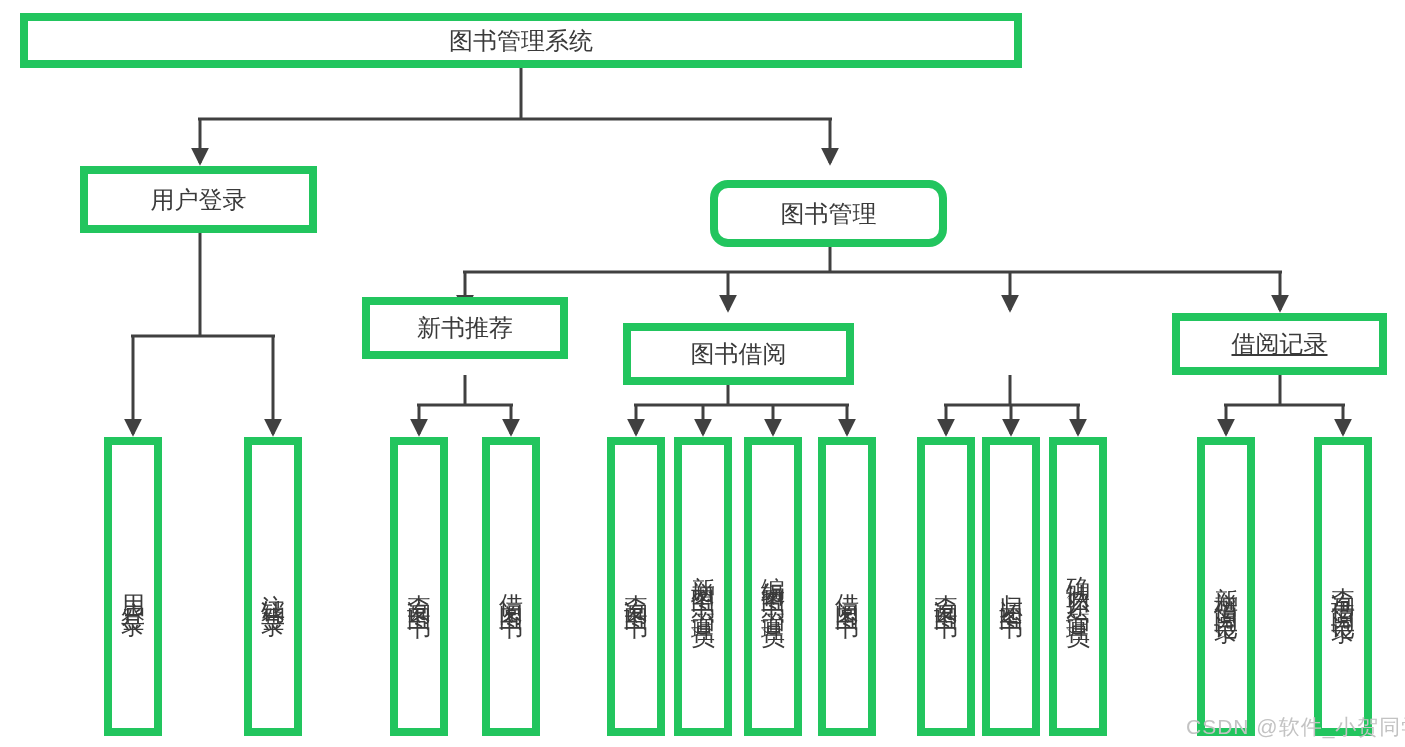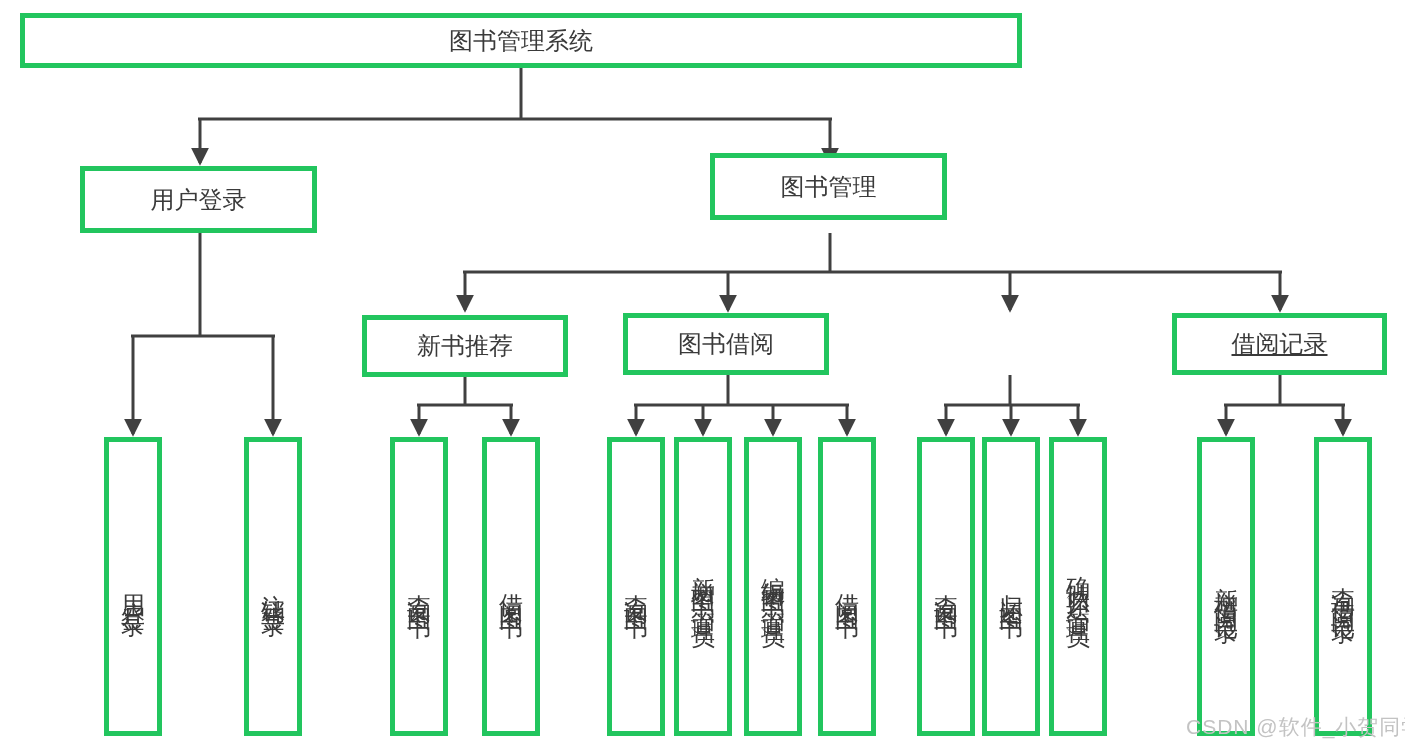"图书管理系统" .node { border: 5px solid #22c55e -> 8px solid #22c55e }
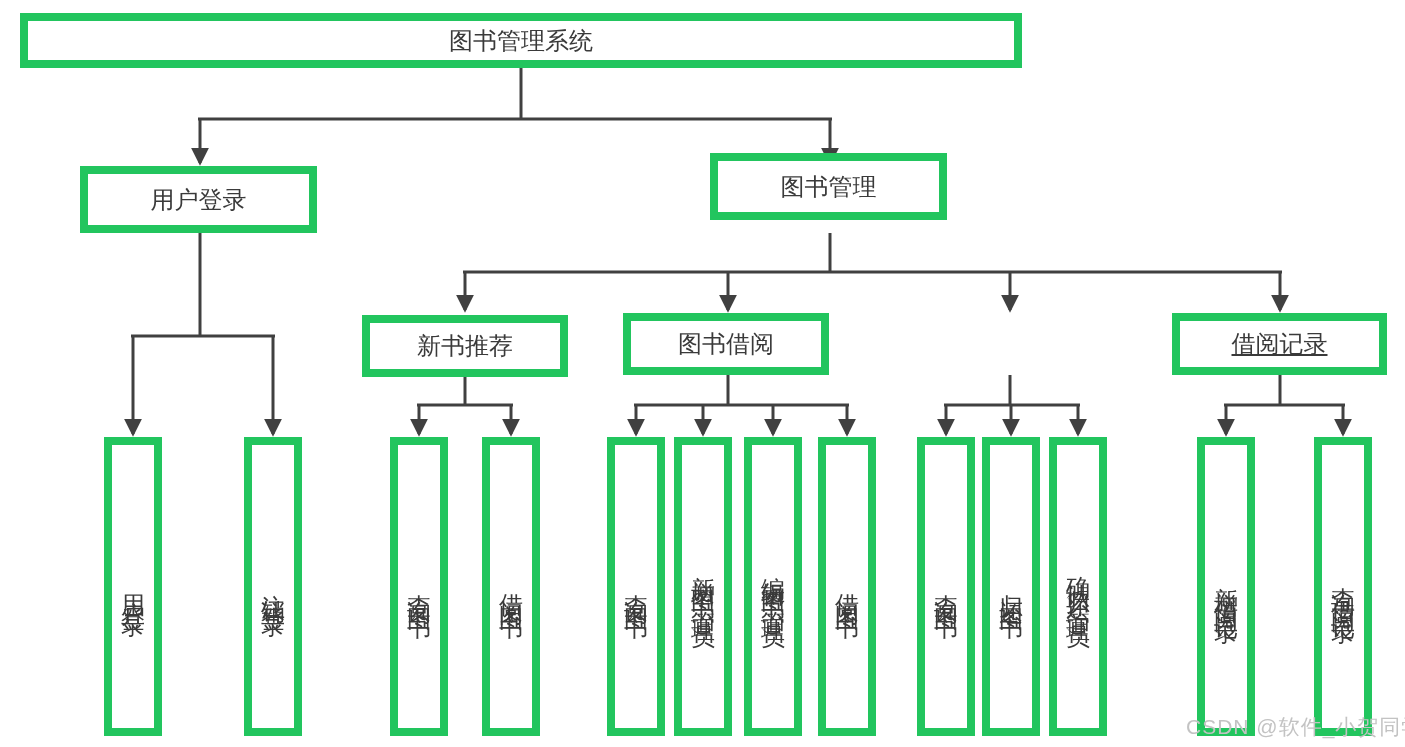"图书管理" div.node { border-radius: none -> 18px; top: 153px -> 180px }
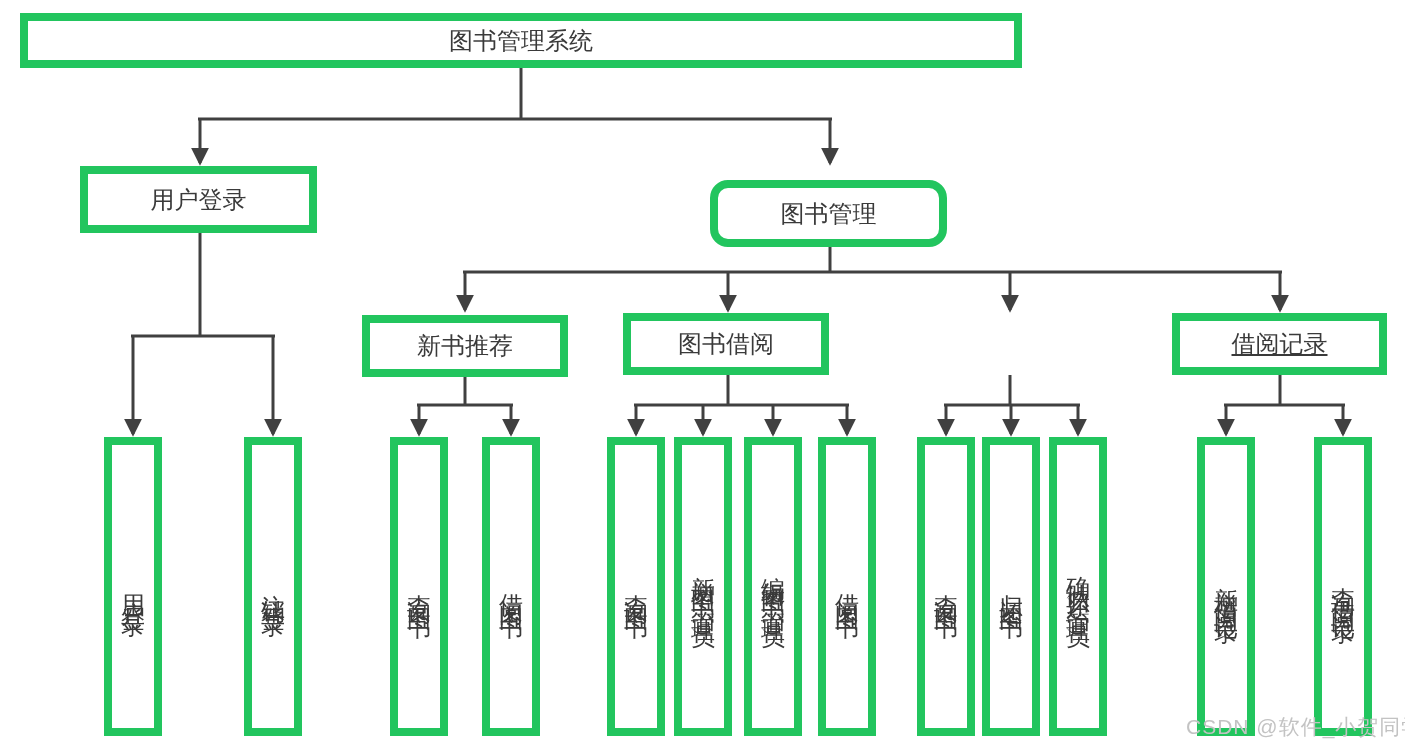"新书推荐" div.node { top: 315px -> 297px }
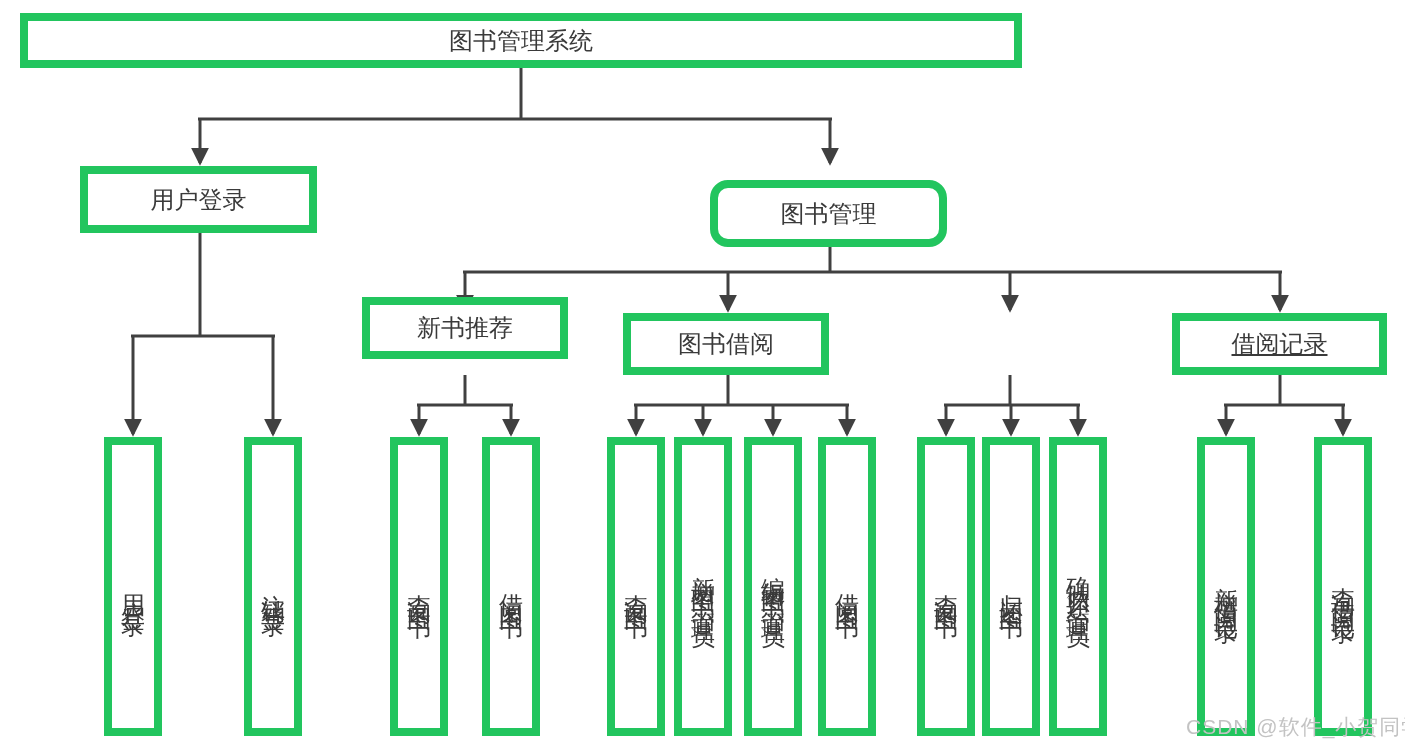"图书借阅" div.node { top: 313px -> 323px; width: 206px -> 231px }
